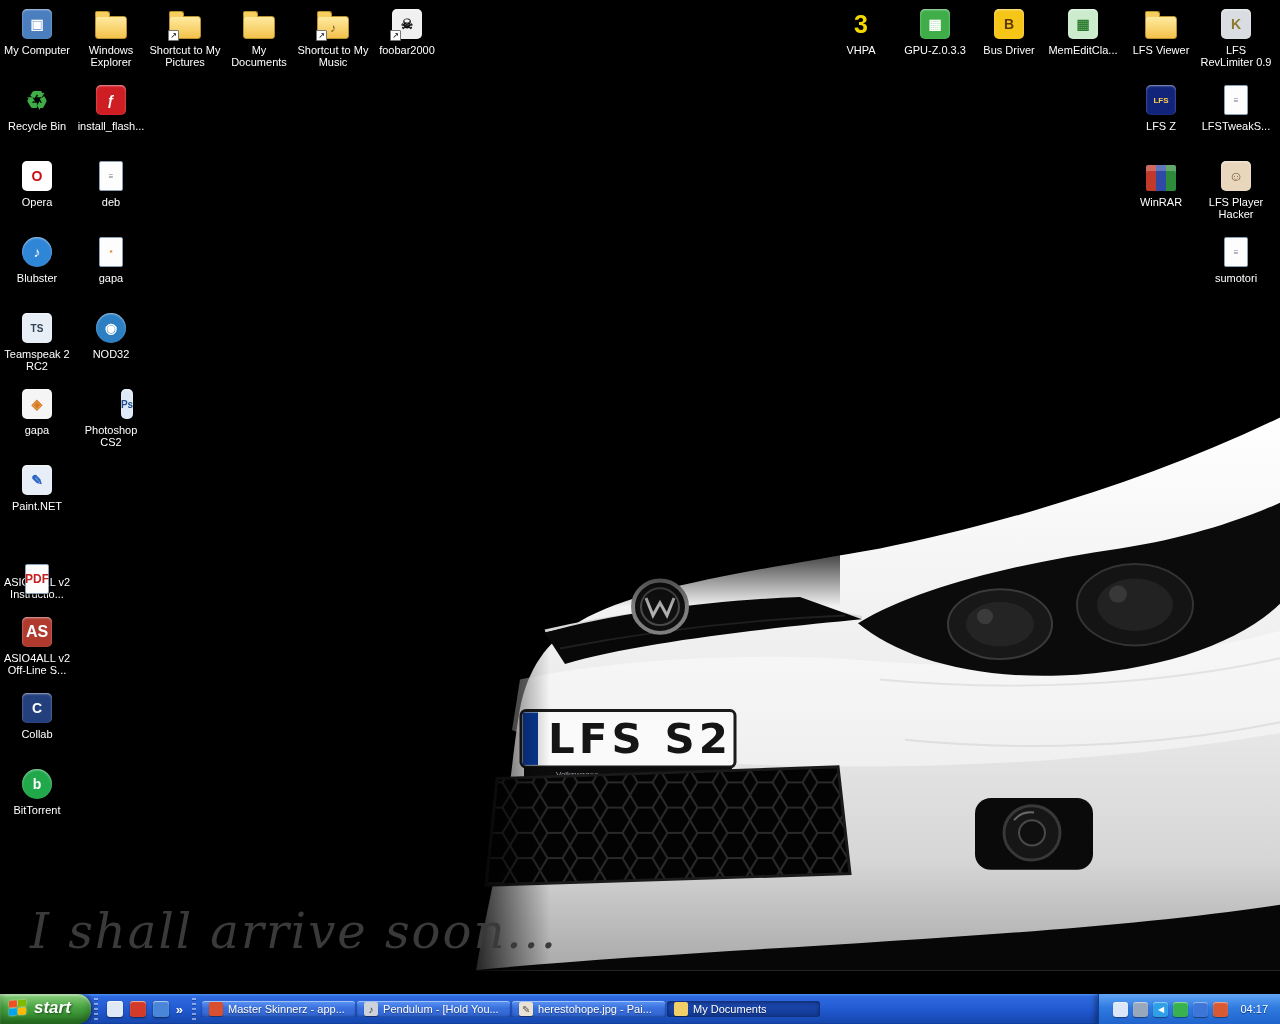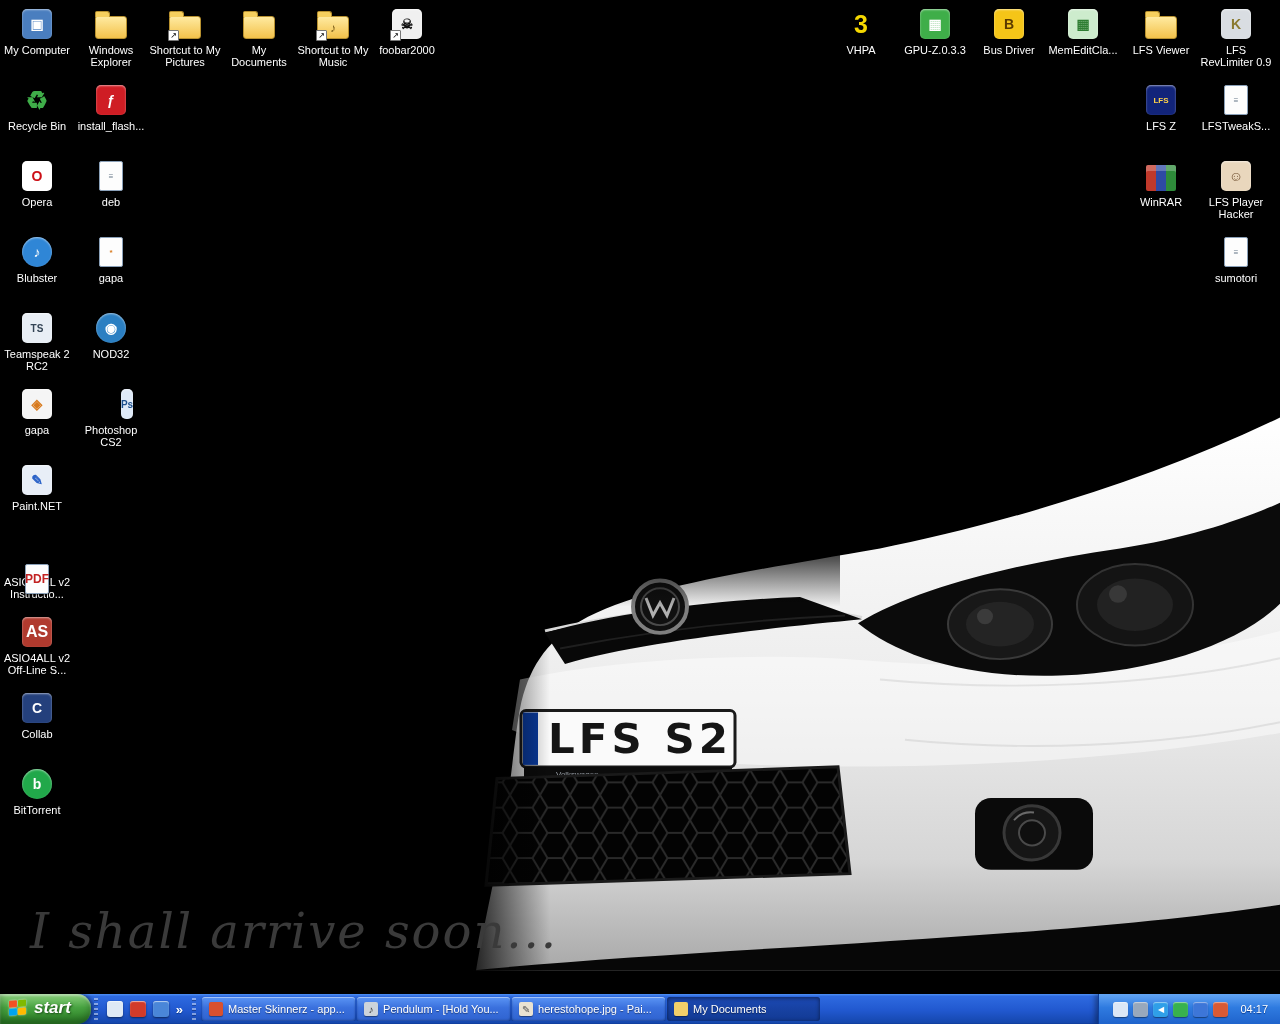"Master Skinnerz - app..." .task-btn { height: 24px -> 16px }
